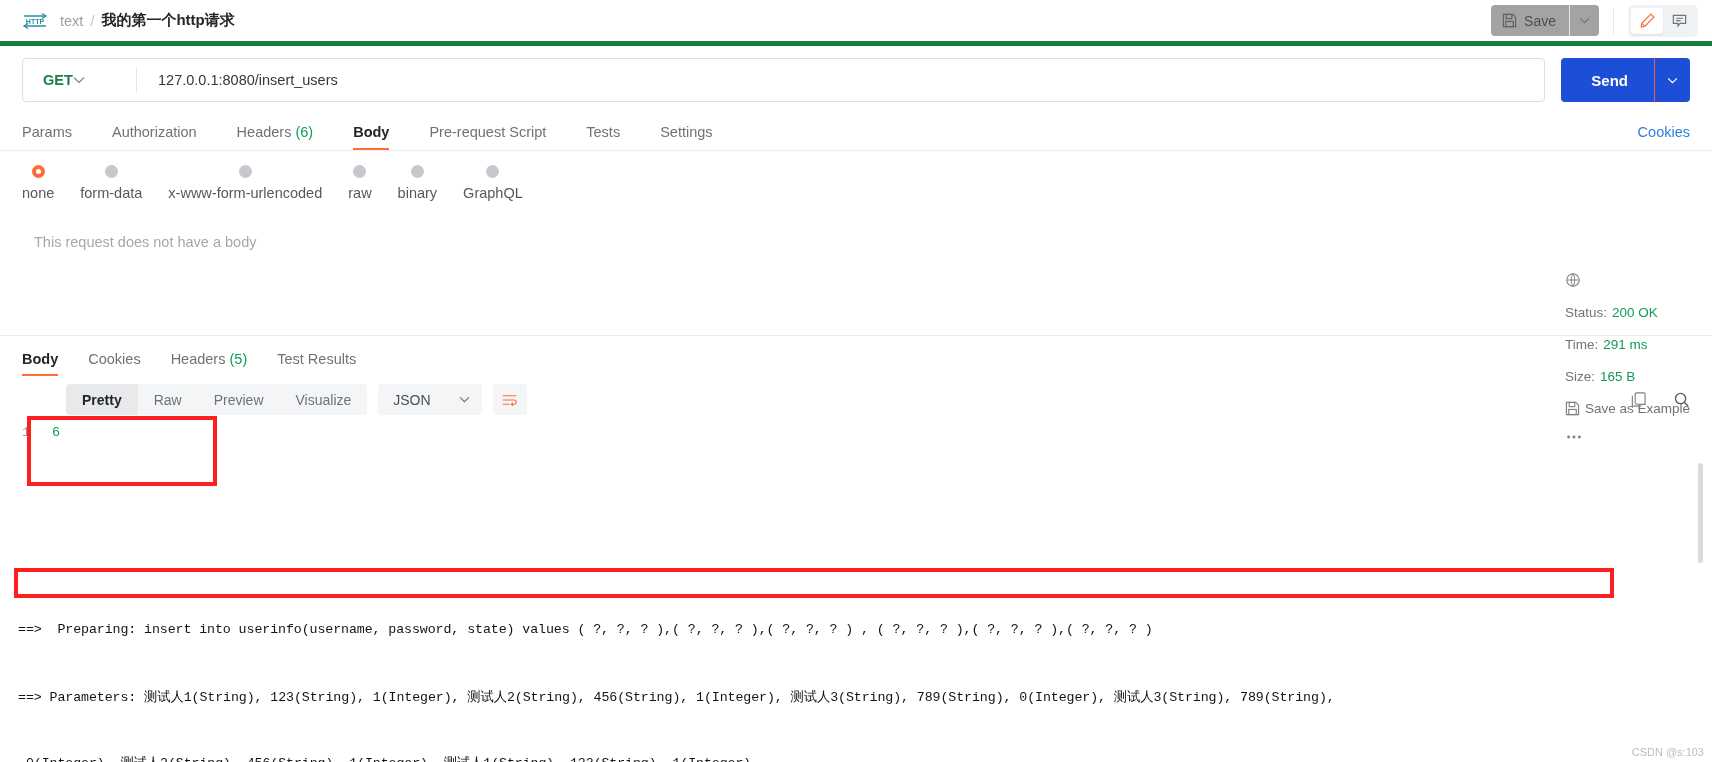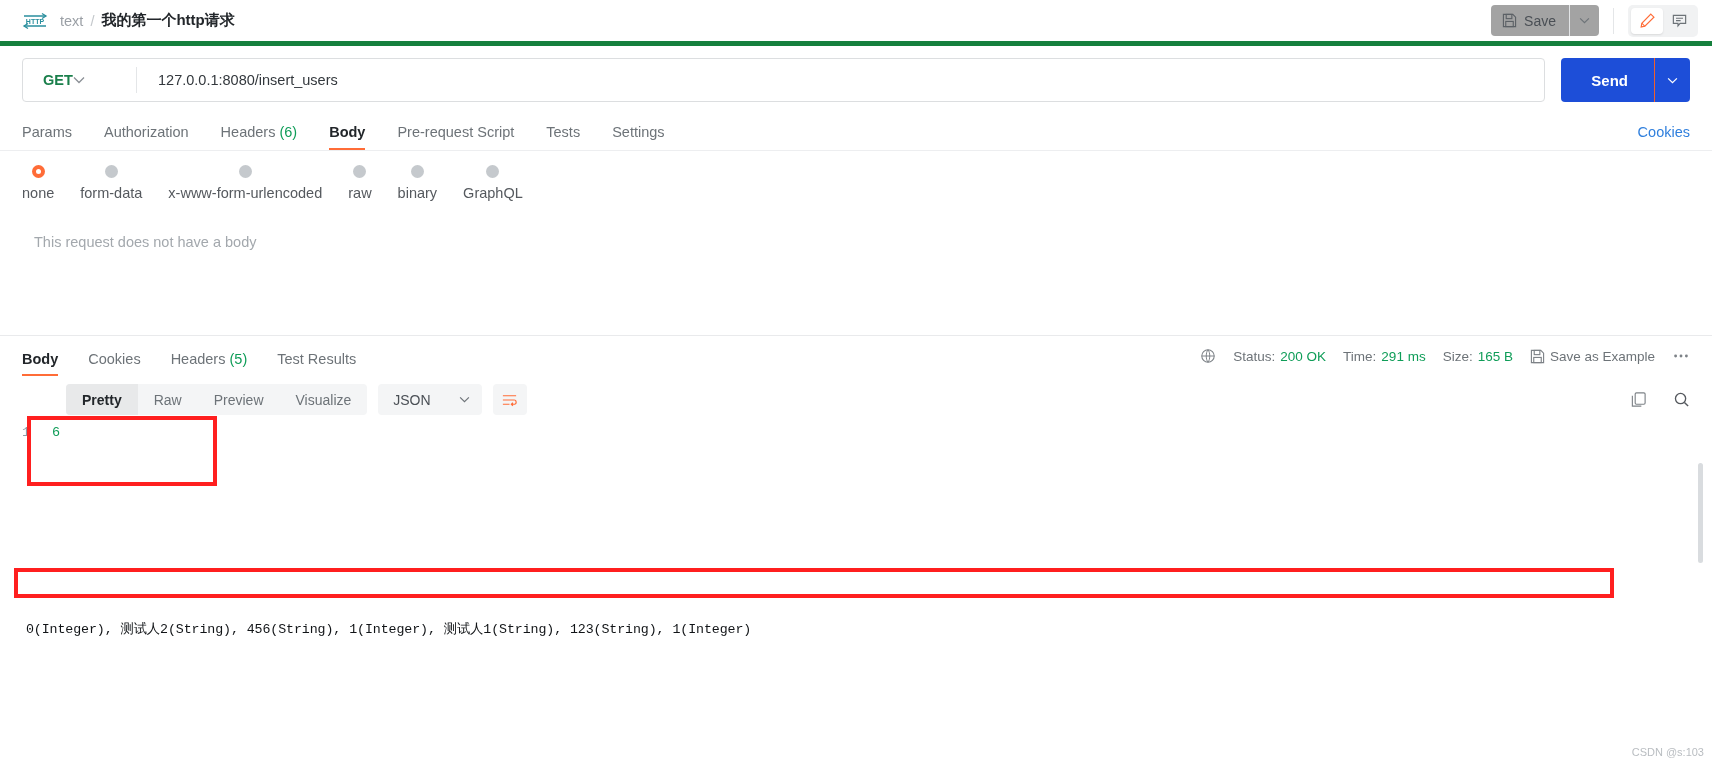"Params" .req-tabs { gap: 0 -> 8px }
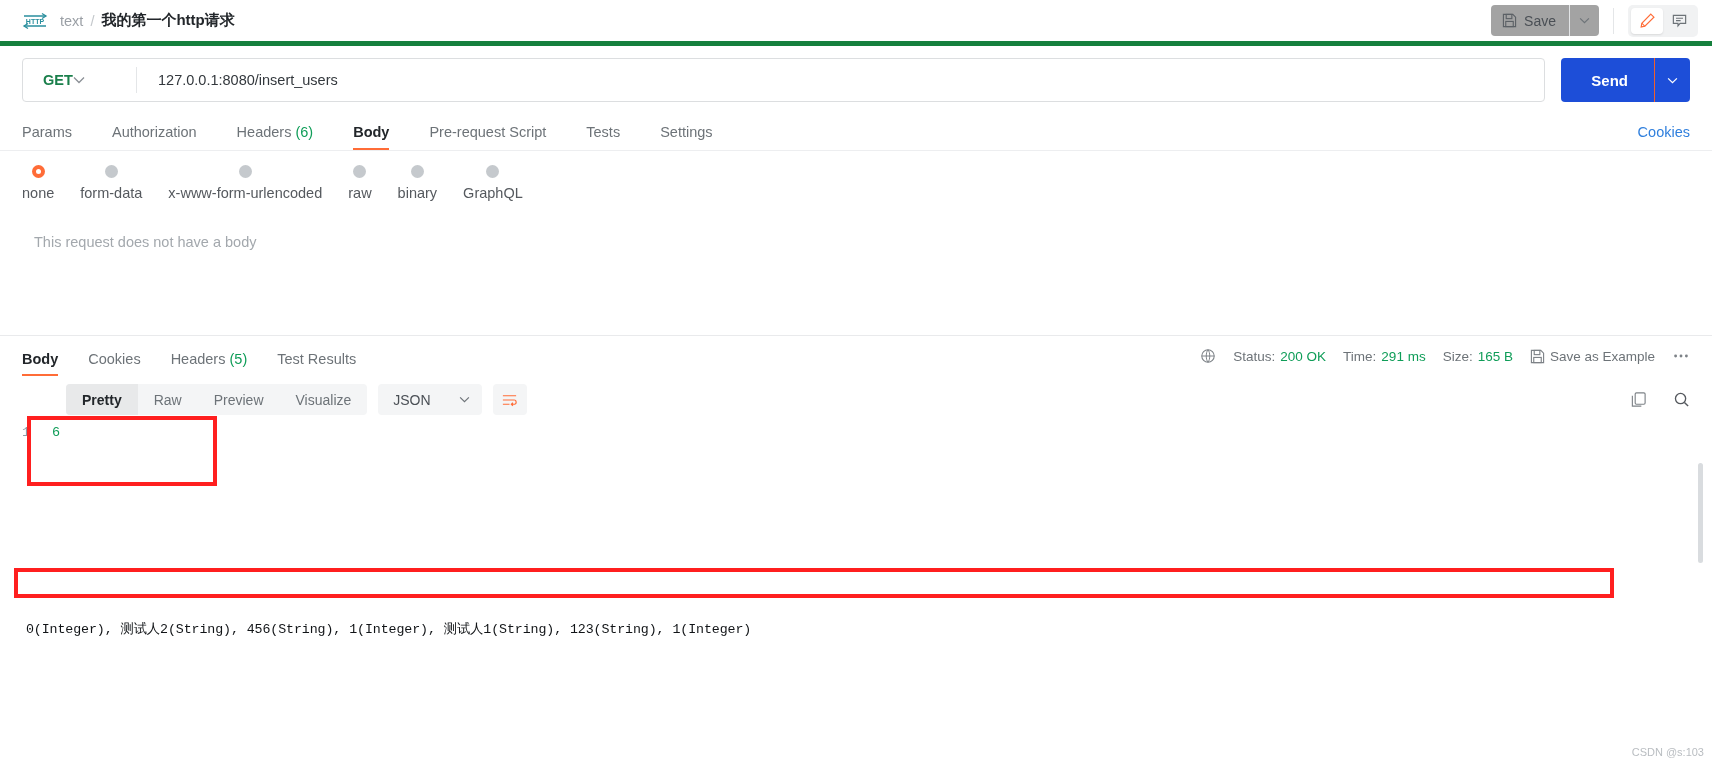"Status:" .res-meta { align-items: center -> flex-start; flex-direction: none -> column }
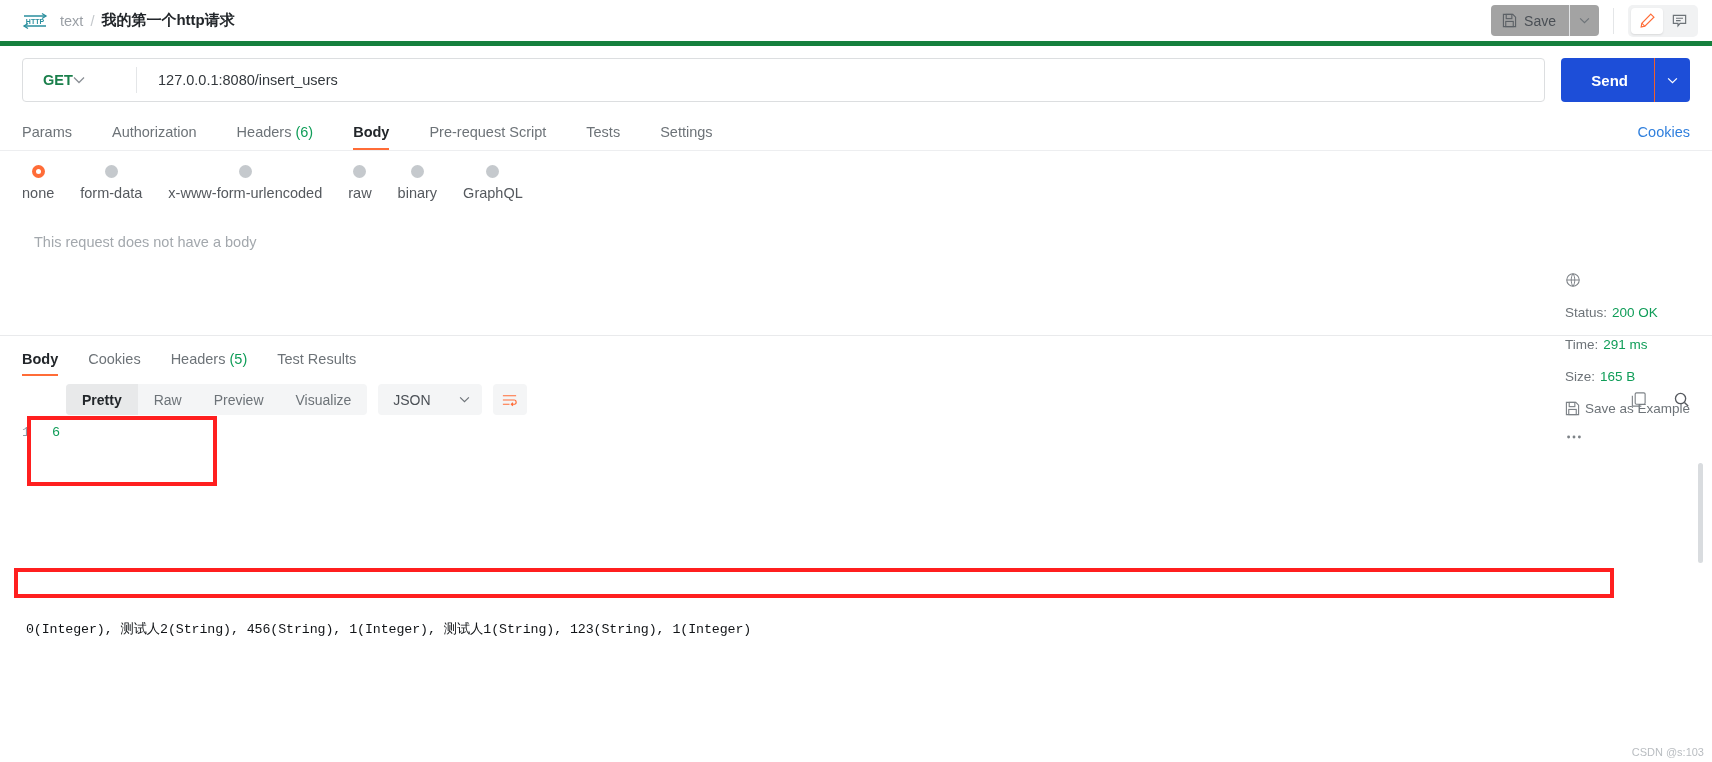"==> Preparing: insert into" div.log-line { html: none -> <div>==&gt; Preparing: insert into userinfo(username, password, state) values ( ?, ?, ? ),( ?, ?, ? ),( ?, ?, ? ) , ( ?, ?, ? ),( ?, ?, ? ),( ?, ?, ? )</div> }
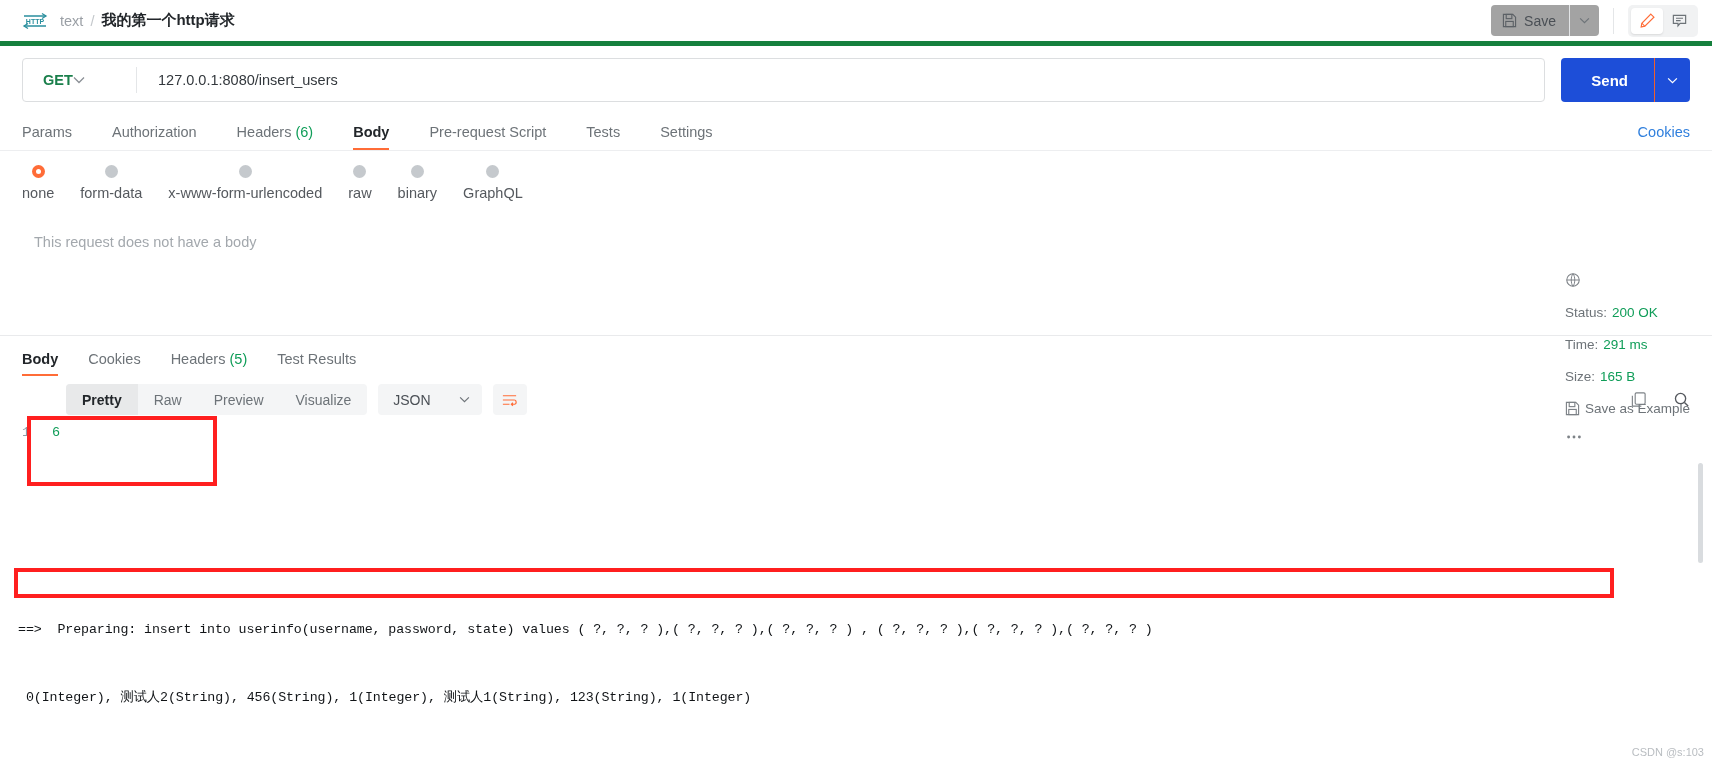"==> Parameters: 测试人1(String)," div.log-line { html: none -> <div>==&gt; Parameters: 测试人1(String), 123(String), 1(Integer), 测试人2(String), 456(String), 1(Integer), 测试人3(String), 789(String), 0(Integer), 测试人3(String), 789(String),</div> }
